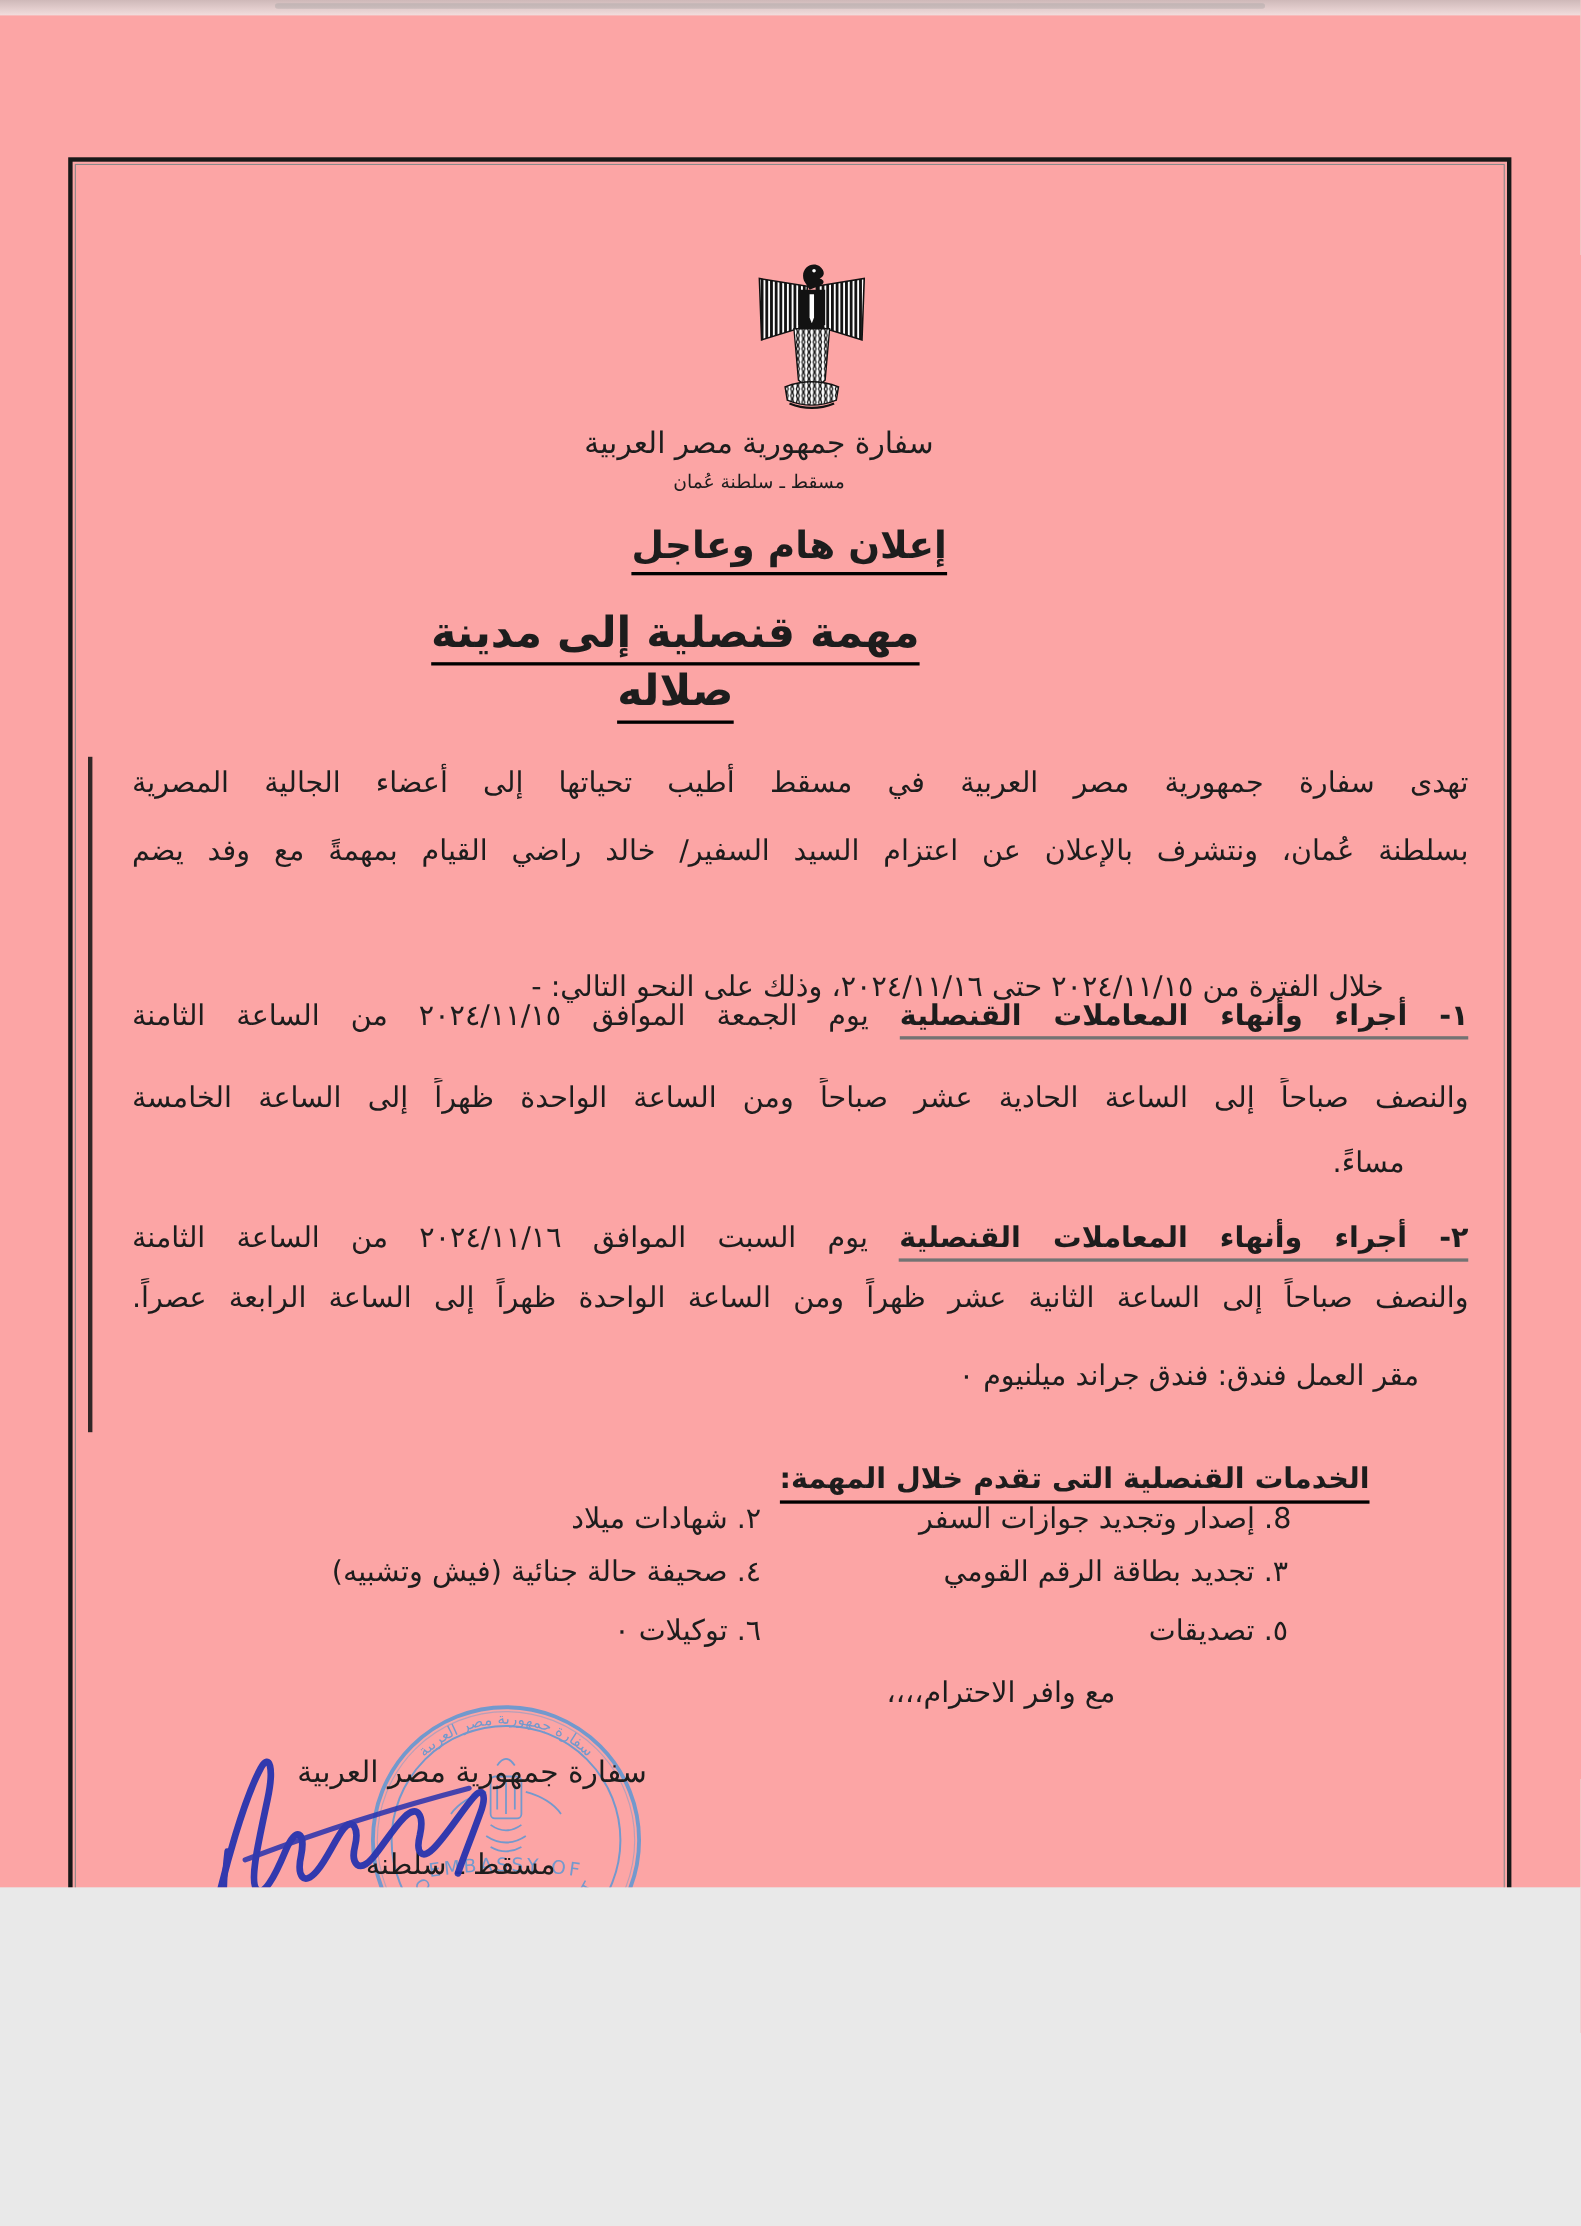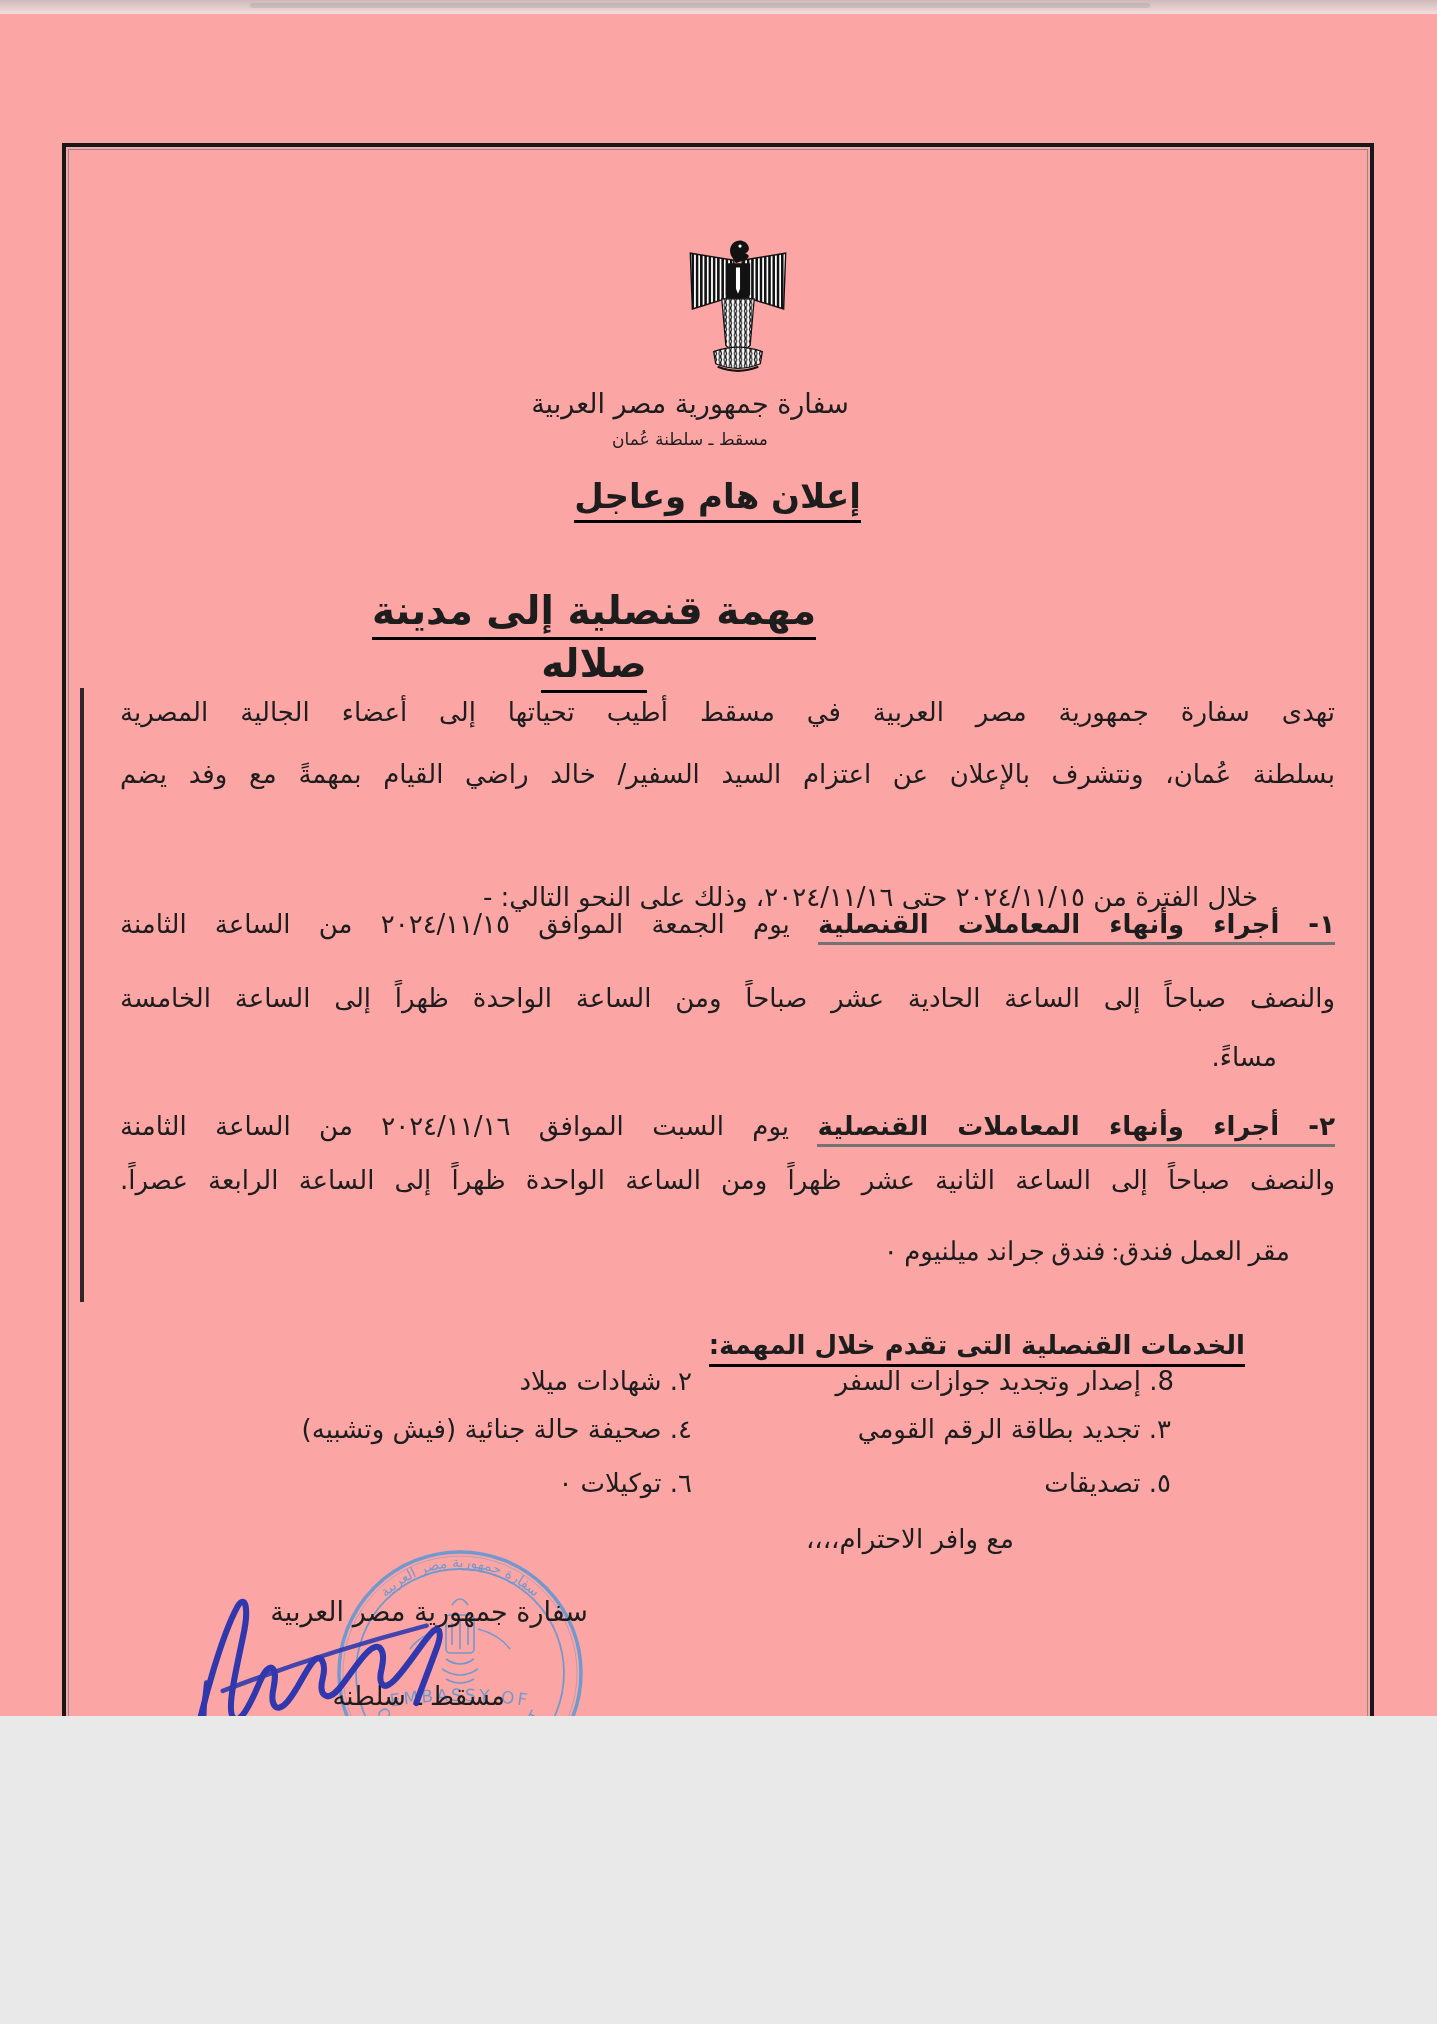"مهمة قنصلية إلى مدينة صلاله" div.txt { left: 324px -> 344px; margin-top: 35px -> none }
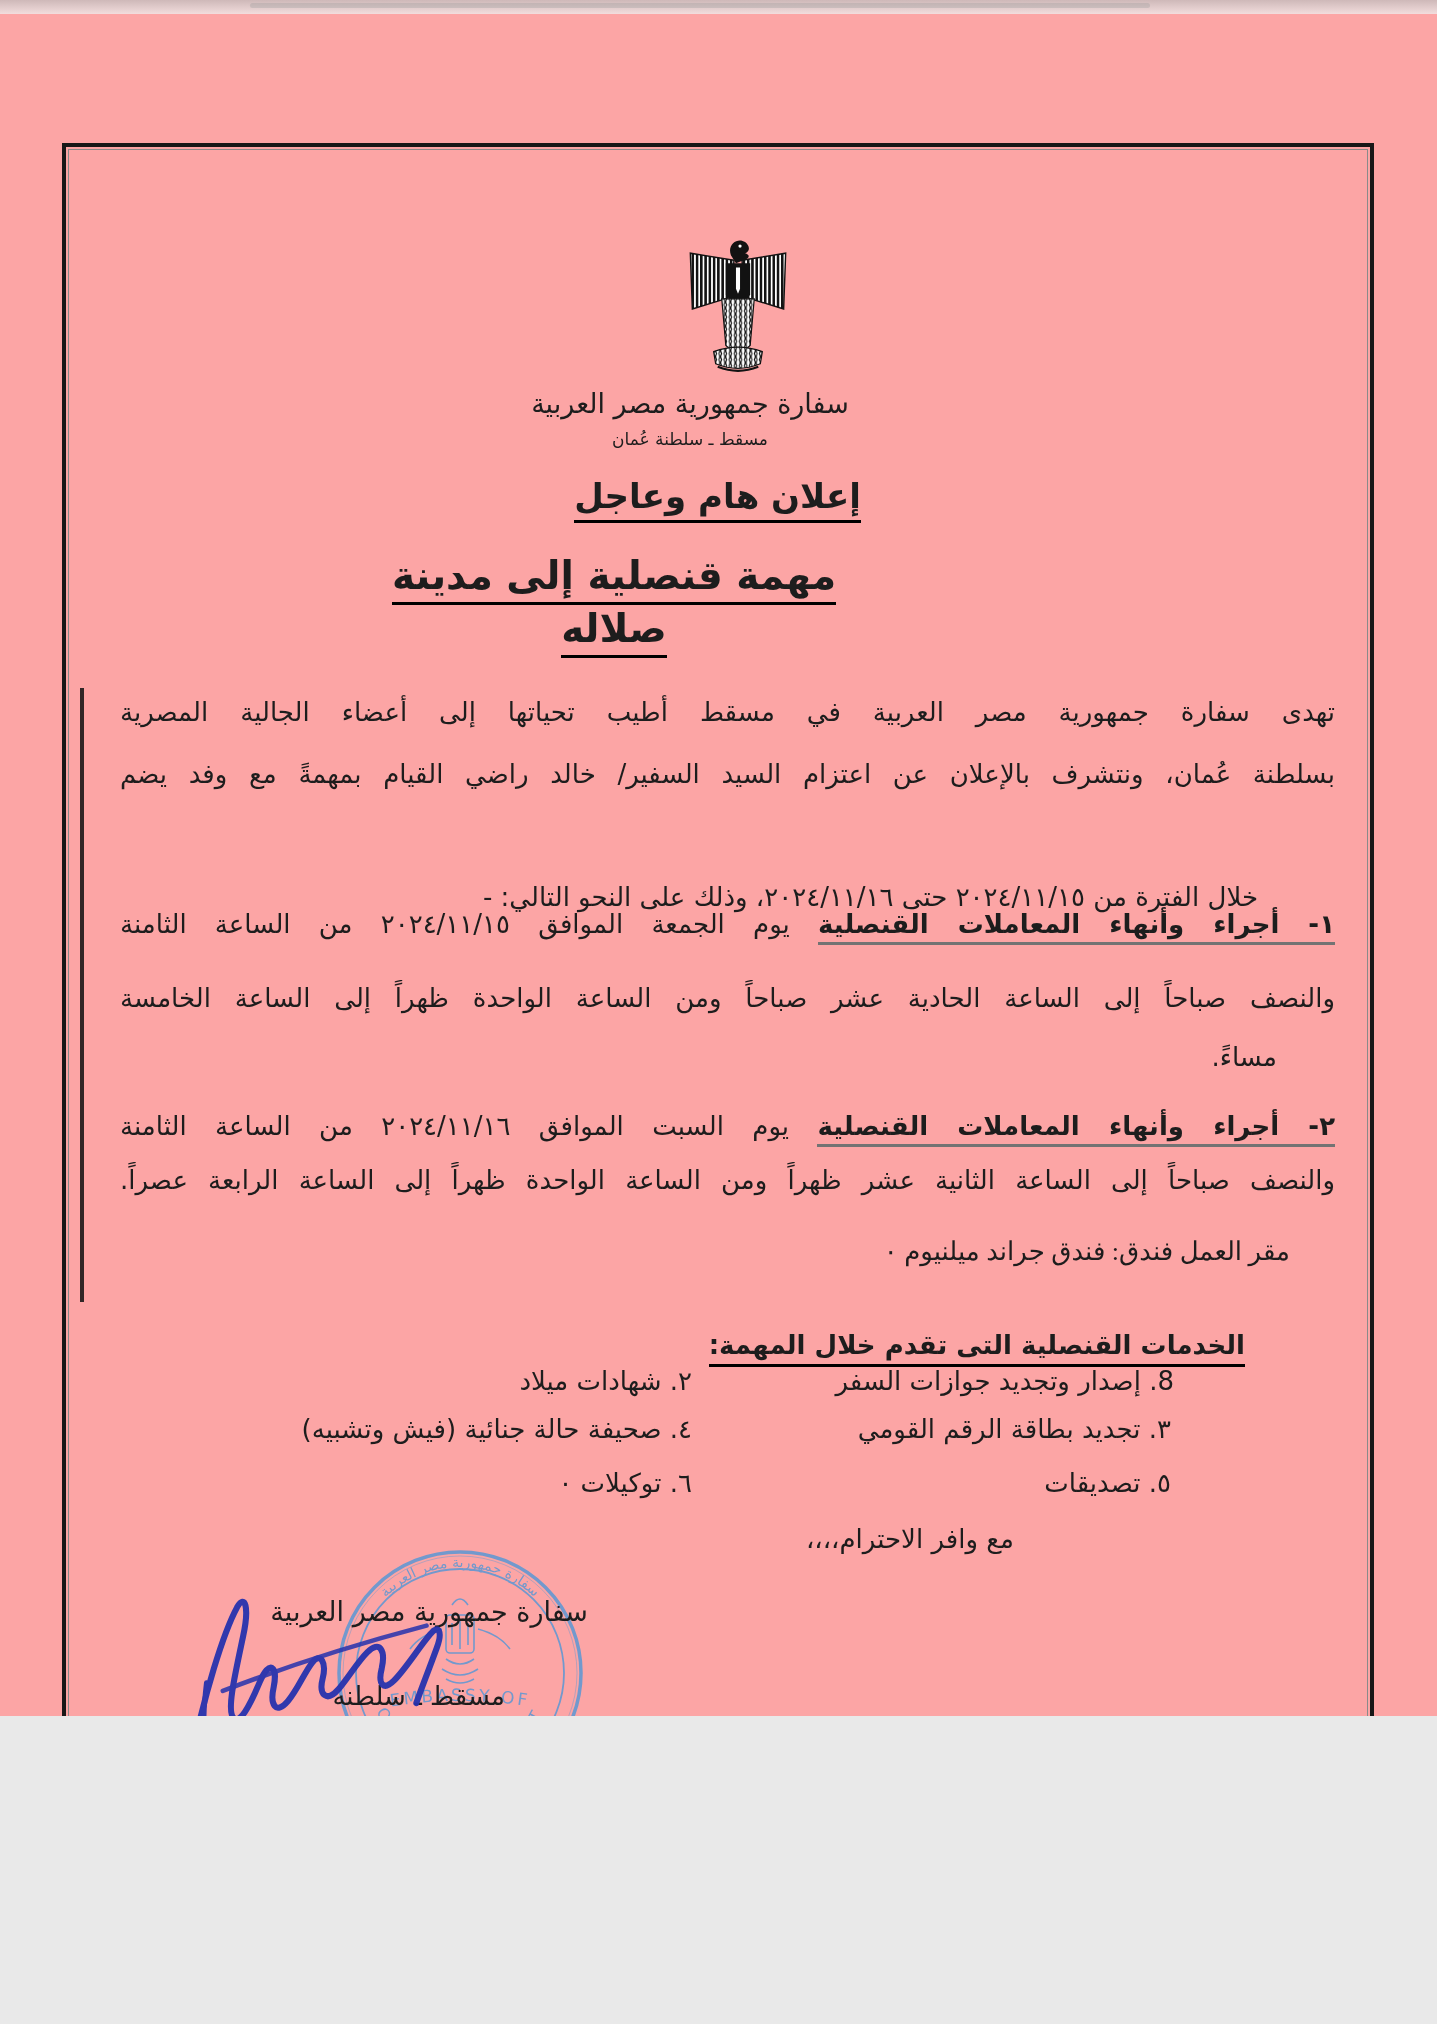"مقر العمل فندق: فندق جراند" div.rline { font-family: Liberation Serif, serif -> none }
